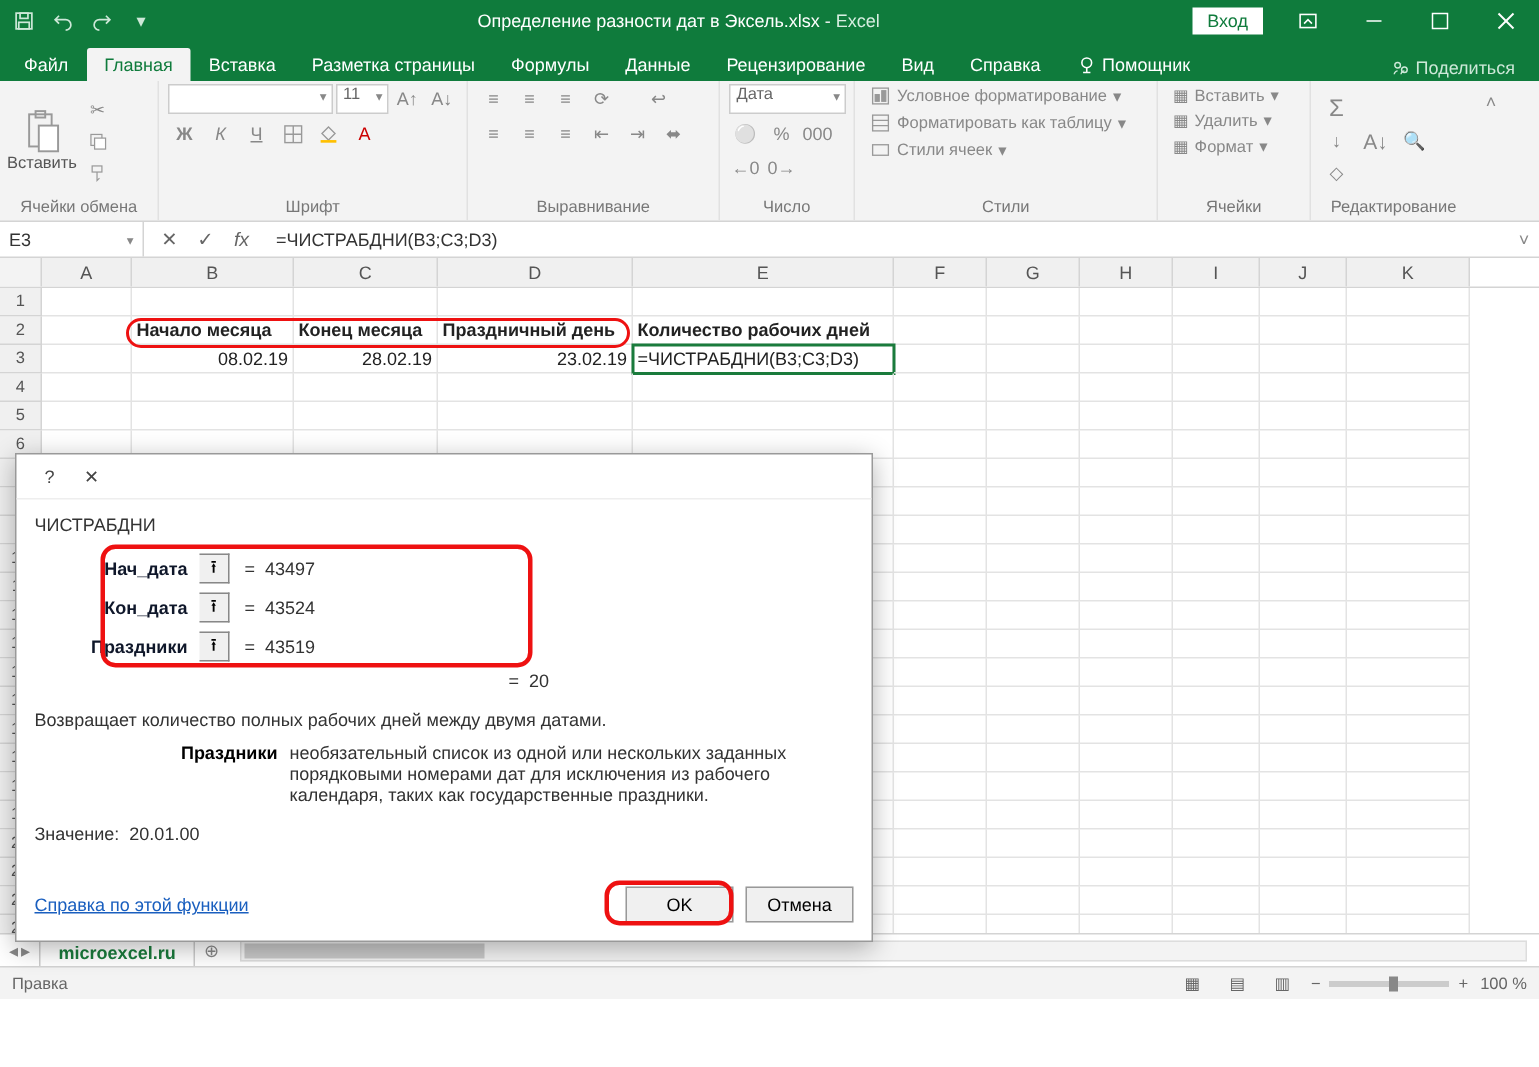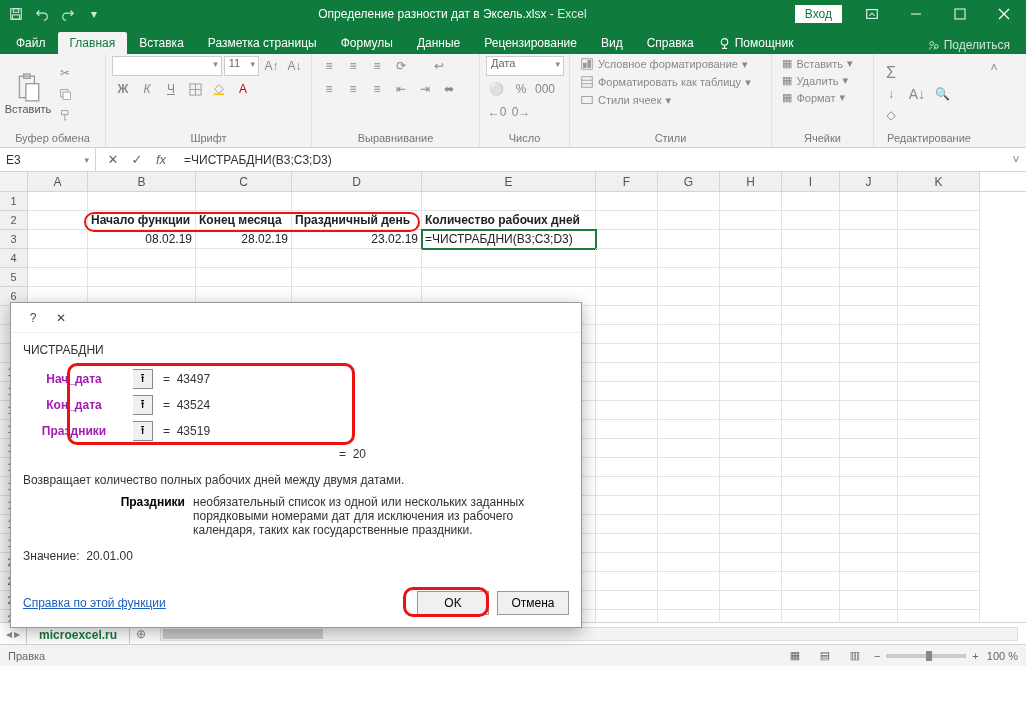"Буфер обмена" div.rgroup-label { text: Буфер -> Ячейки }
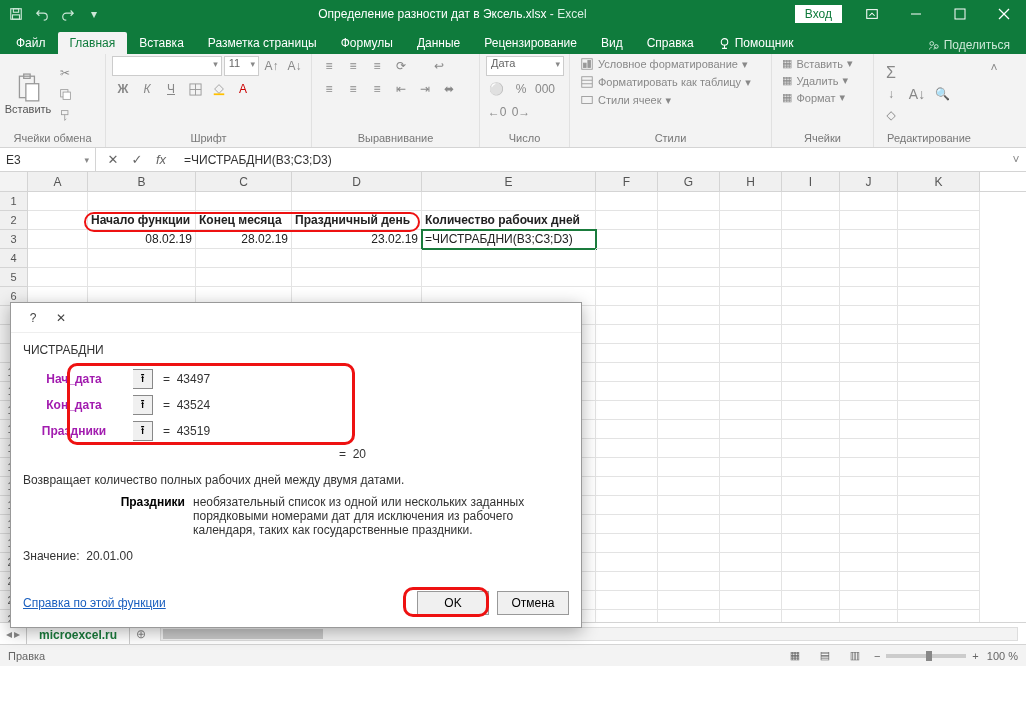"Начало функции" div.cell { text: функции -> месяца }
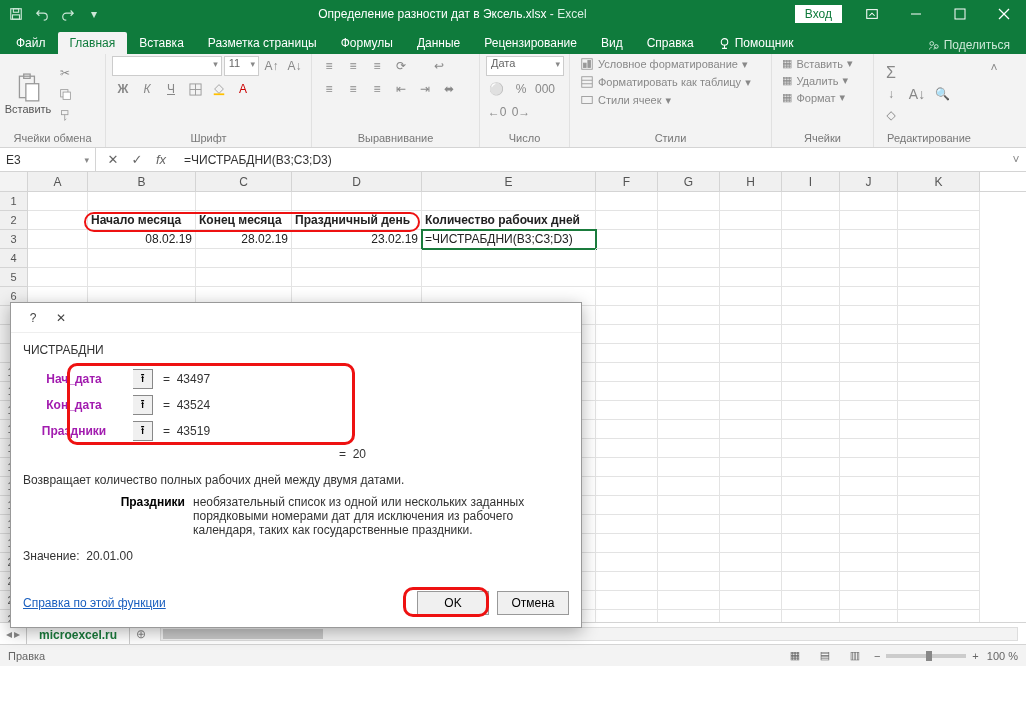"Нач_дата" .arg-lbl { color: #a21caf -> #0f172a; text-align: center -> right }
